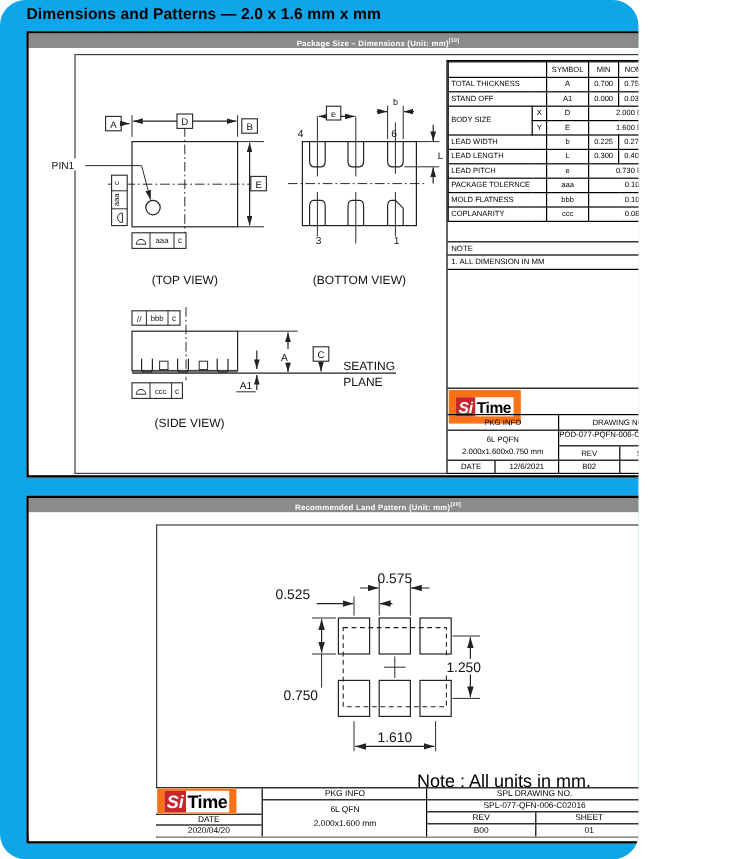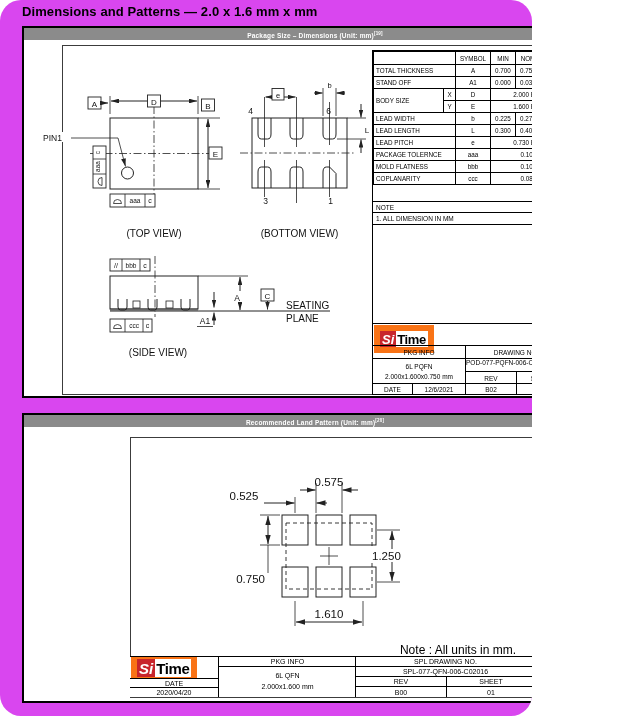"Dimensions and Patterns — 2.0" .page { background: #d946ef -> #0ea5e9 }
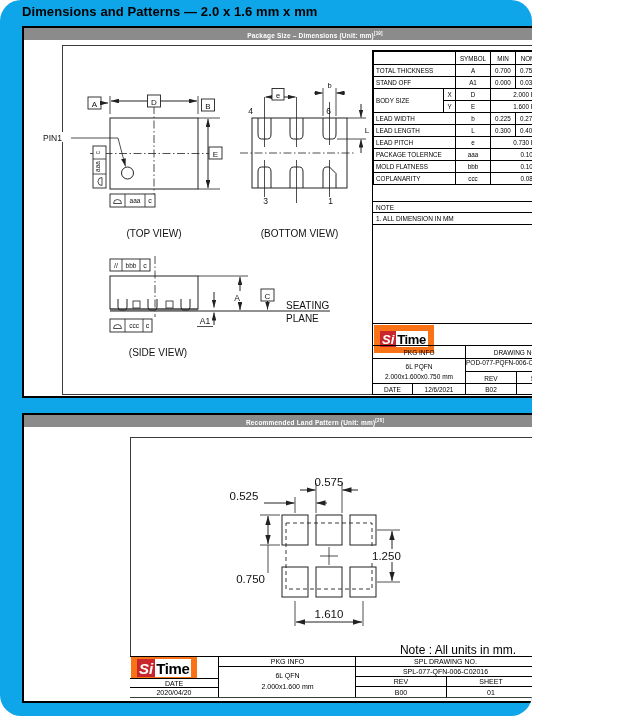"Note : All units in" .note2 { font-size: 12px -> 15px; text-align: right -> center }
